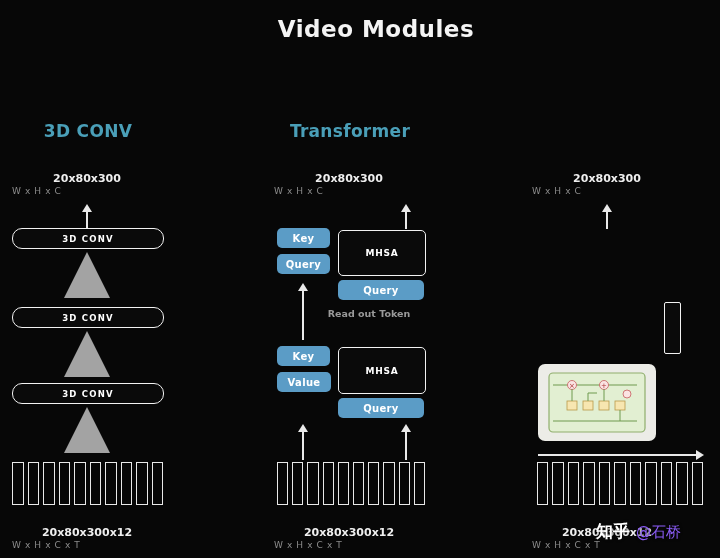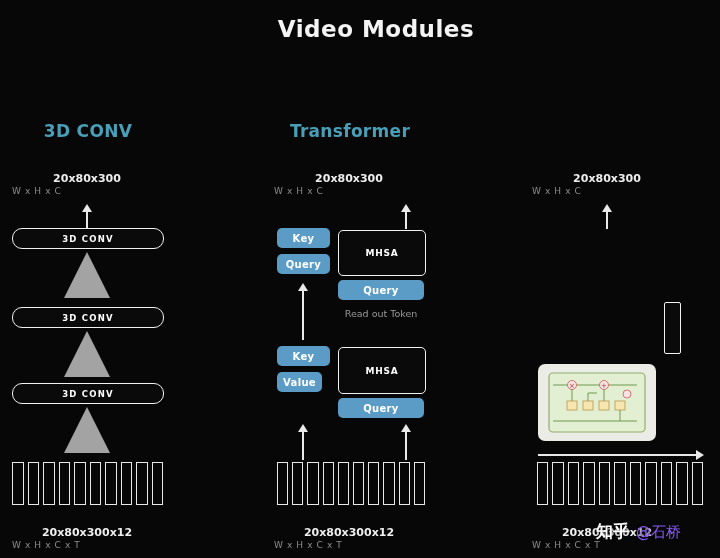"Read out Token" div.abs { font-weight: none -> bold; left: 321px -> 309px }
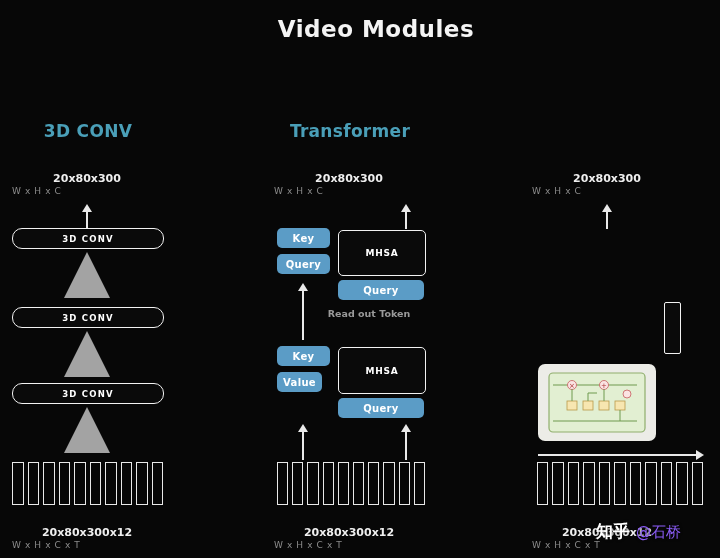"Value" div.abs { width: 45px -> 54px }
